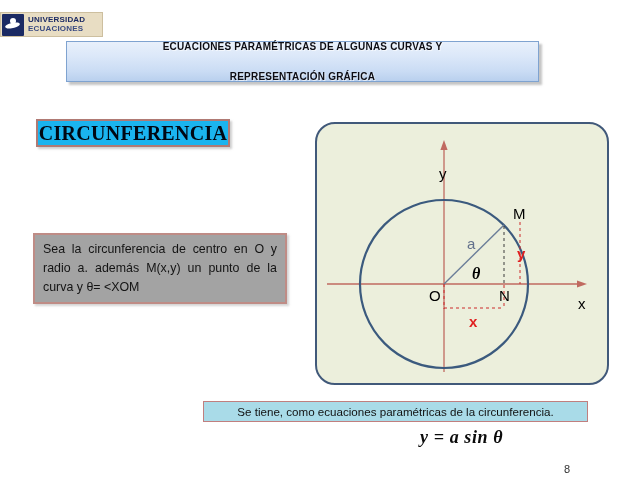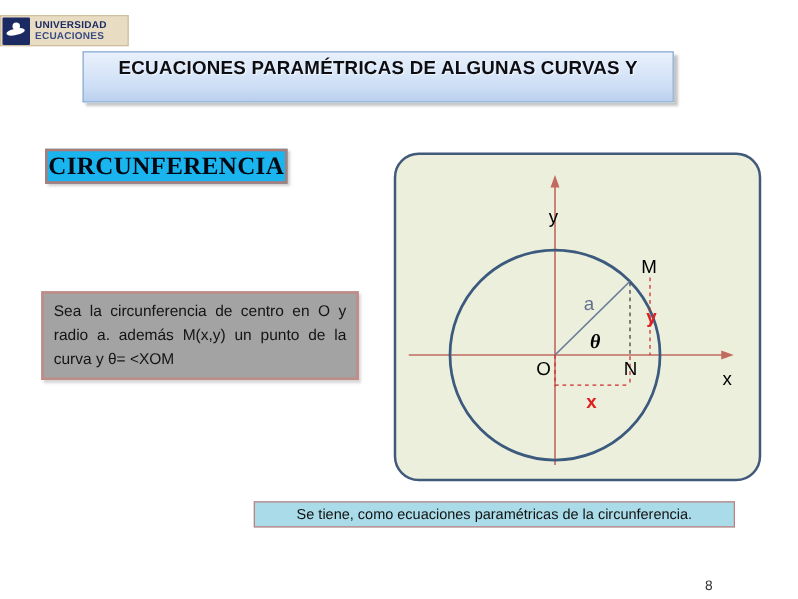"ECUACIONES PARAMÉTRICAS DE ALGUNAS" .title-banner span { font-size: 15px -> 10px }
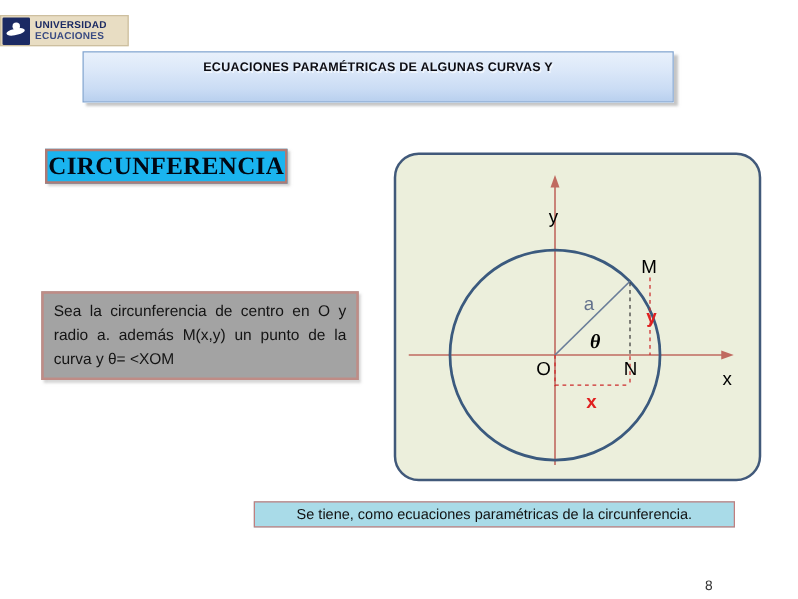"REPRESENTACIÓN GRÁFICA" span { html: none -> <span>REPRESENTACIÓN GRÁFICA</span> }
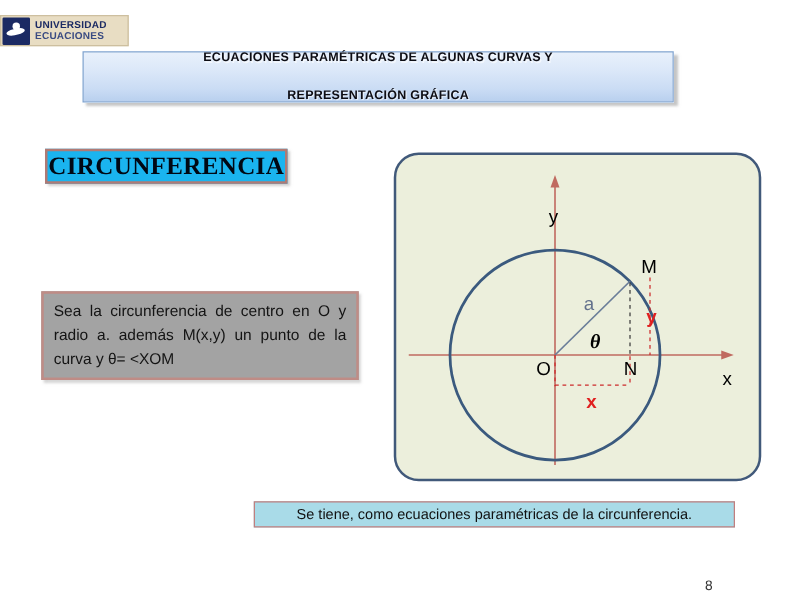"y = a sin θ" div { html: none -> <div>y = a sin θ</div> }
